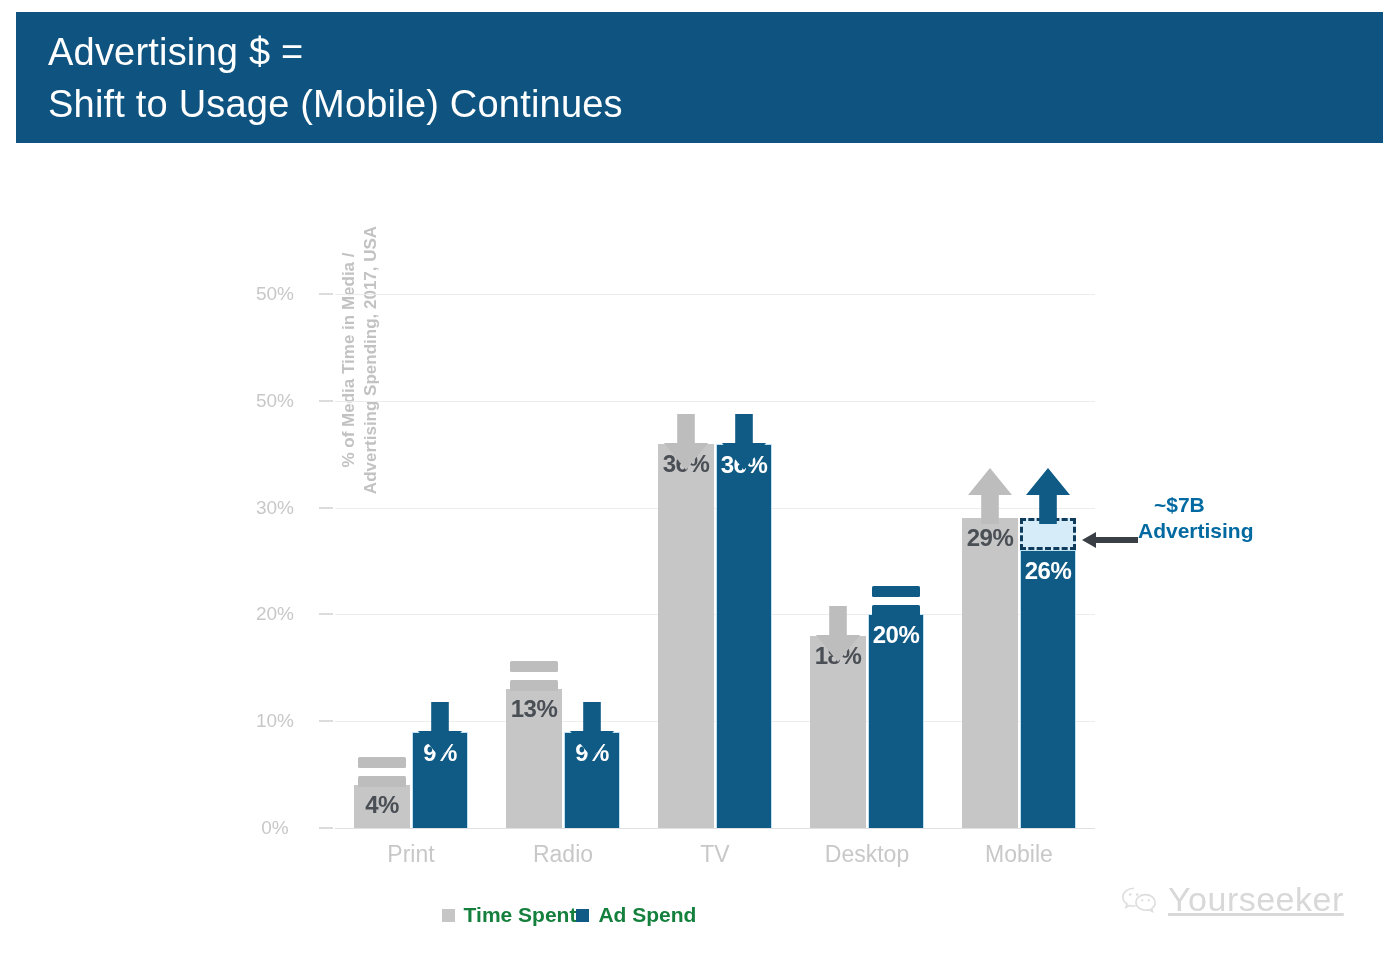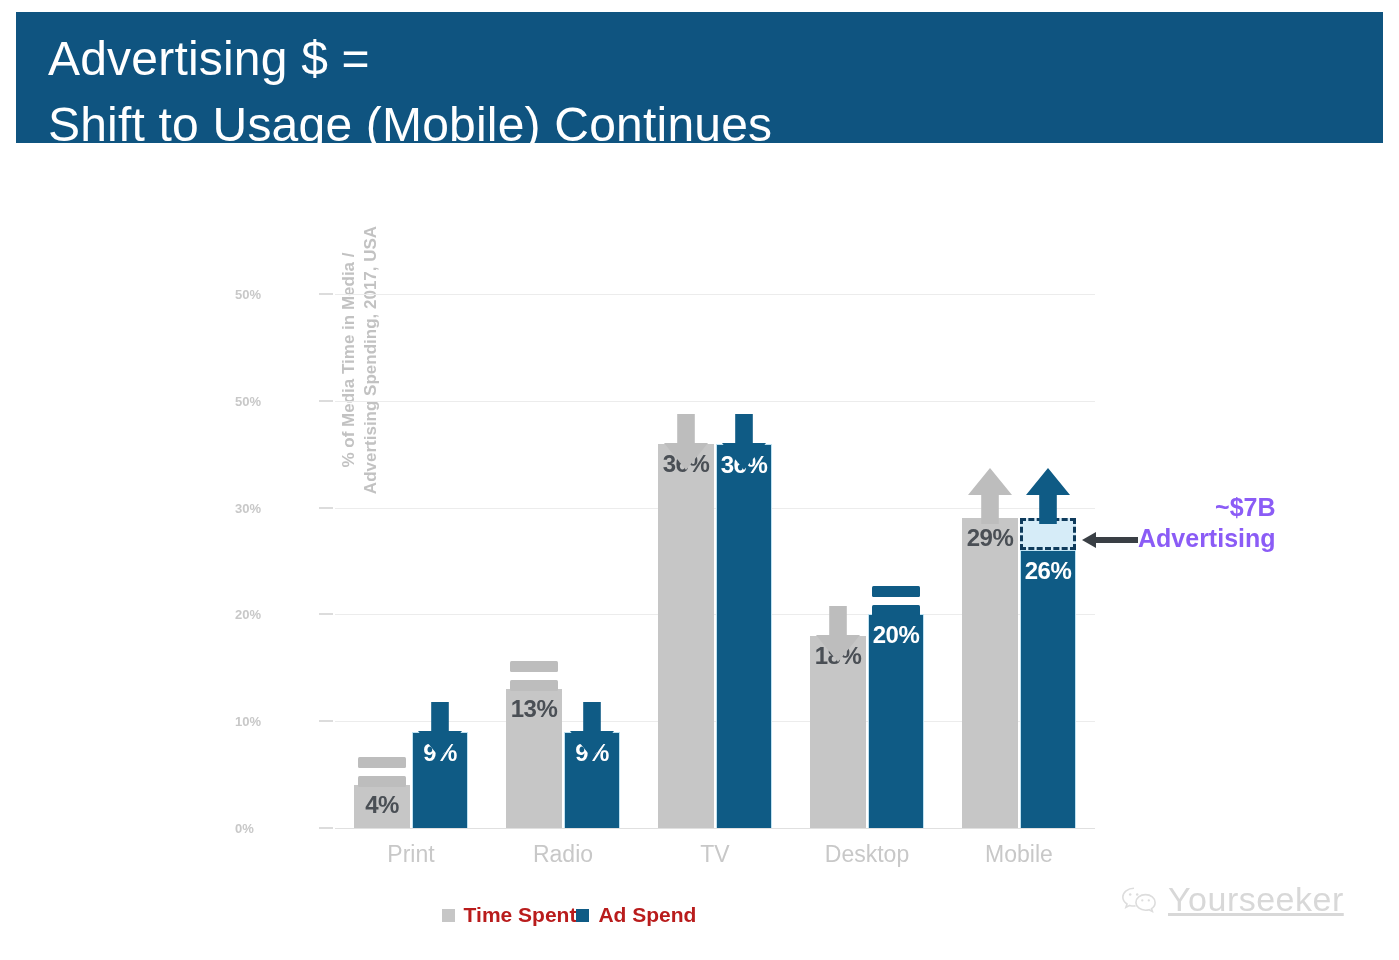"Advertising $ =" .banner-title { font-size: 48px -> 38px }
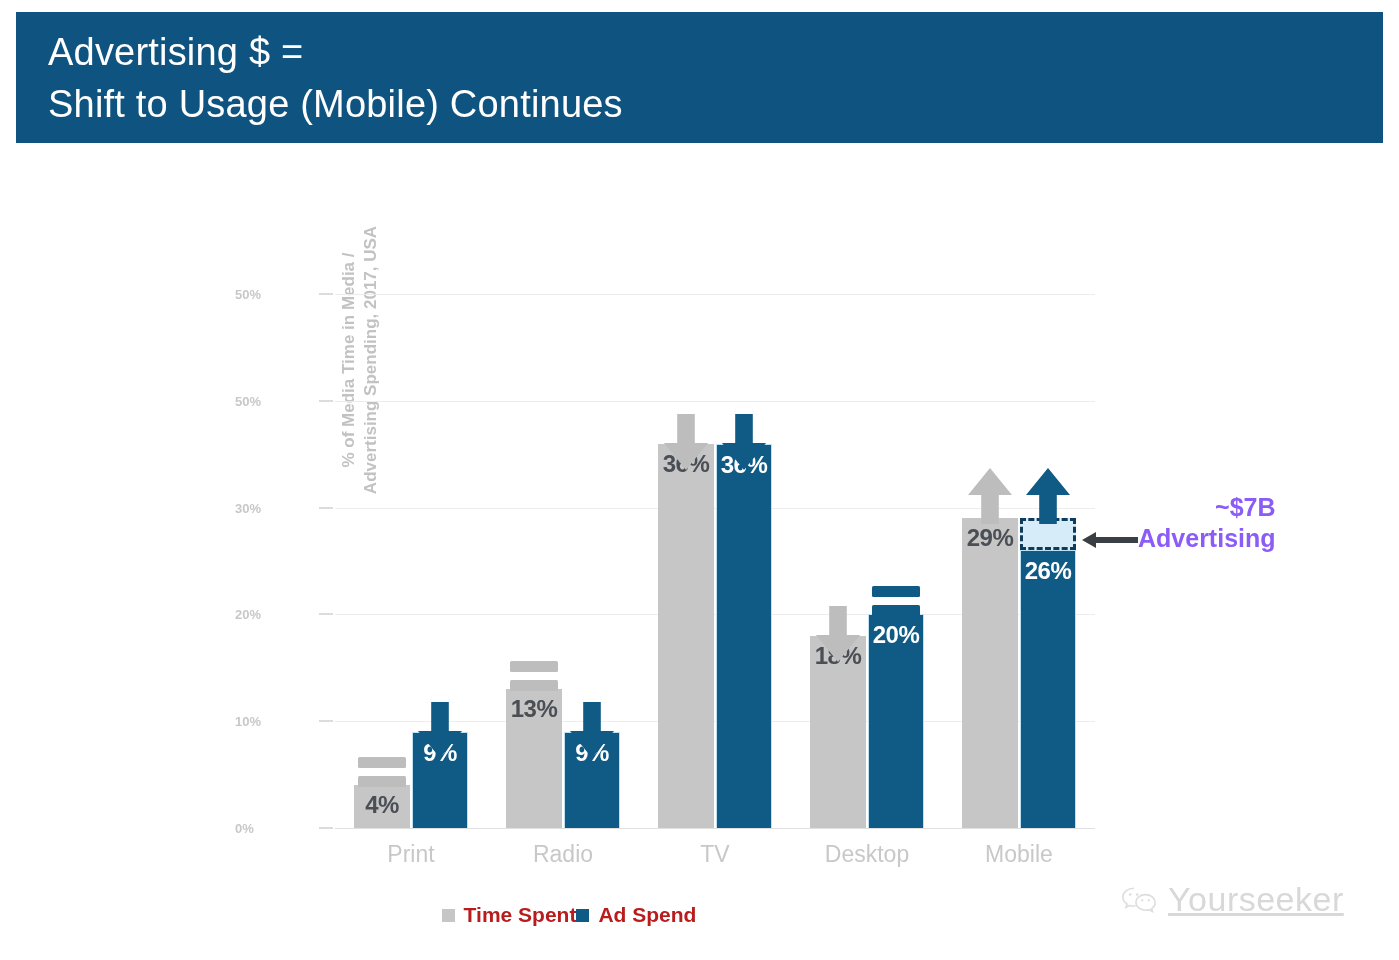"50%" .ytick-lbl { font-size: 13px -> 19px; font-weight: bold -> normal; text-align: left -> center }
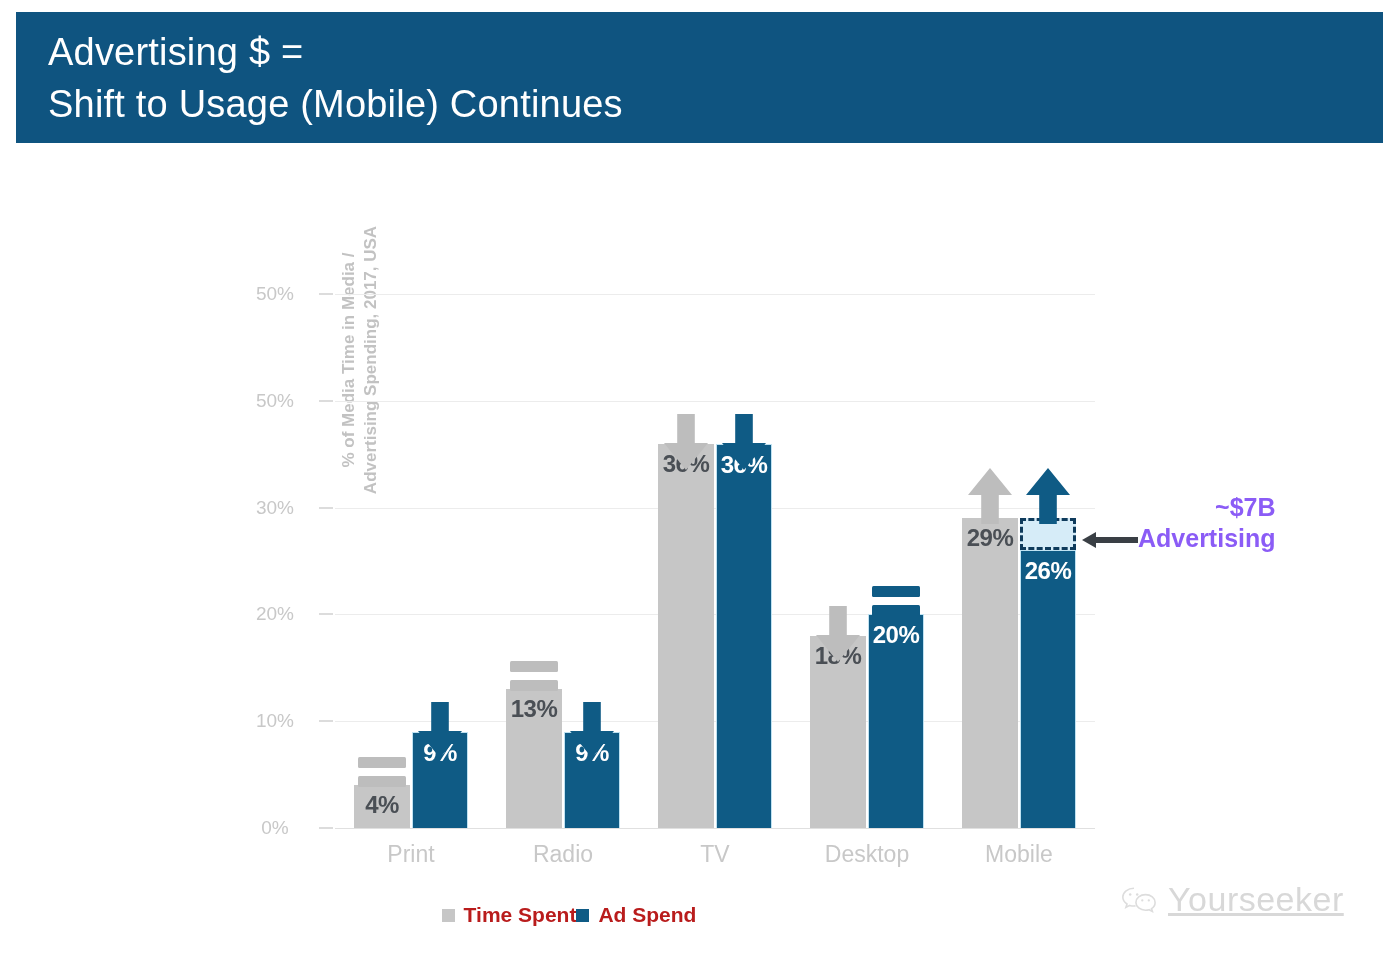"~$7B" .annot { color: #8b5cf6 -> #0369a1; font-size: 25px -> 21px; text-align: right -> left }
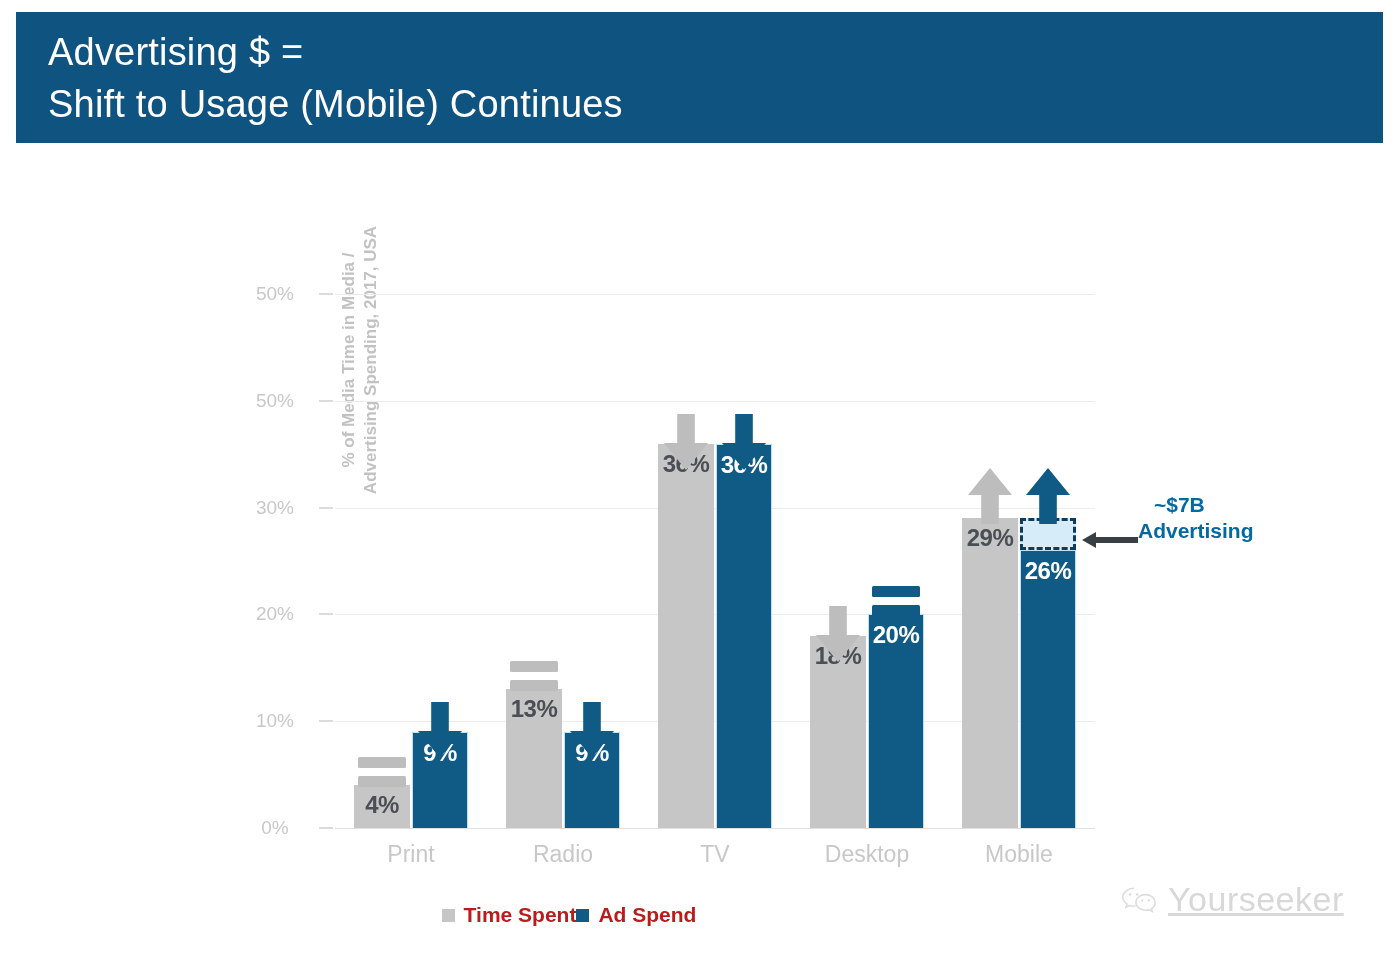"Time Spent" .legend { color: #b91c1c -> #15803d }
